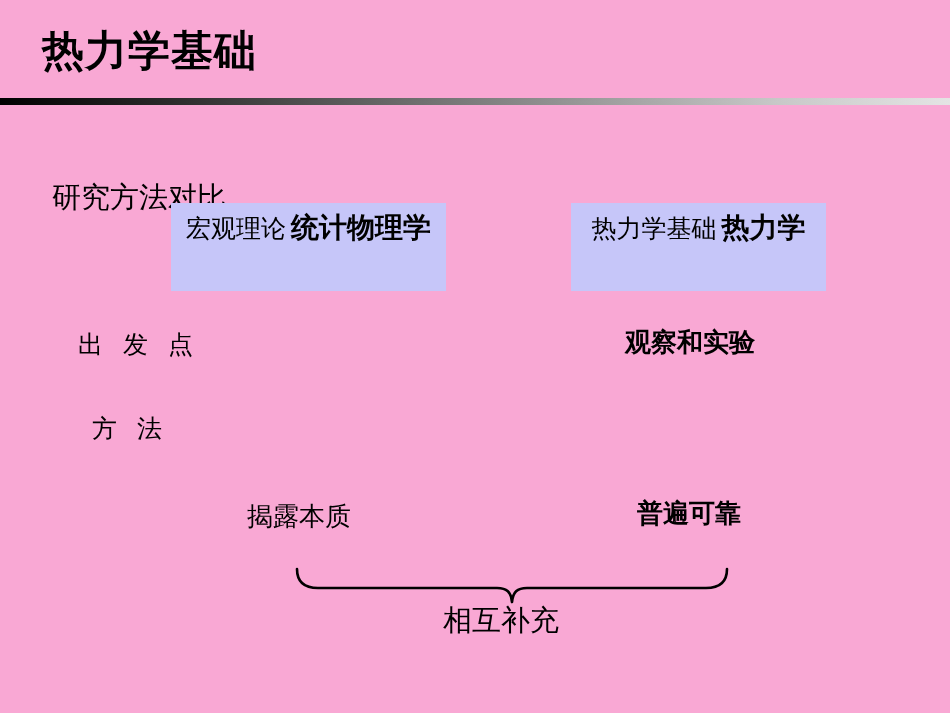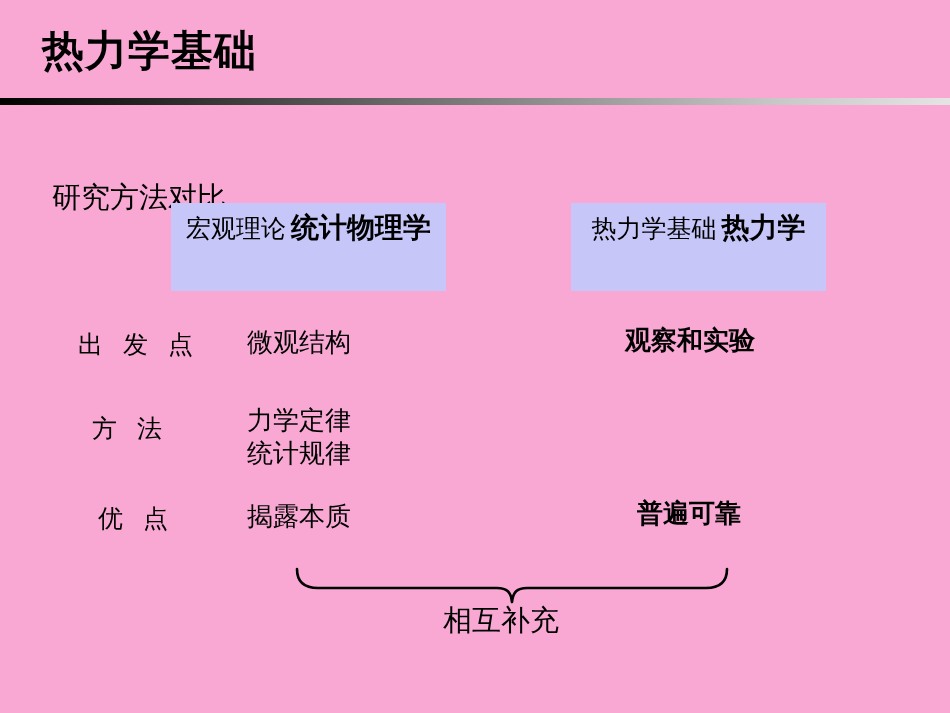"微观结构" div.cell { html: <div> <span>微观结构</span> </div> -> none }
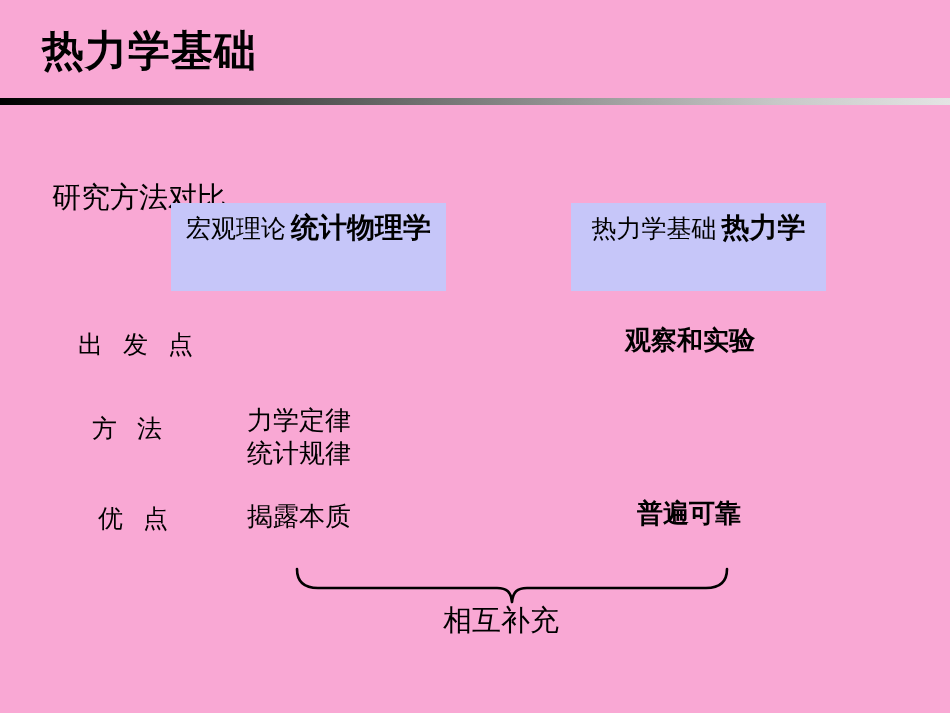"观察和实验" #cell-r-0 { font-family: Liberation Mono, monospace -> none }
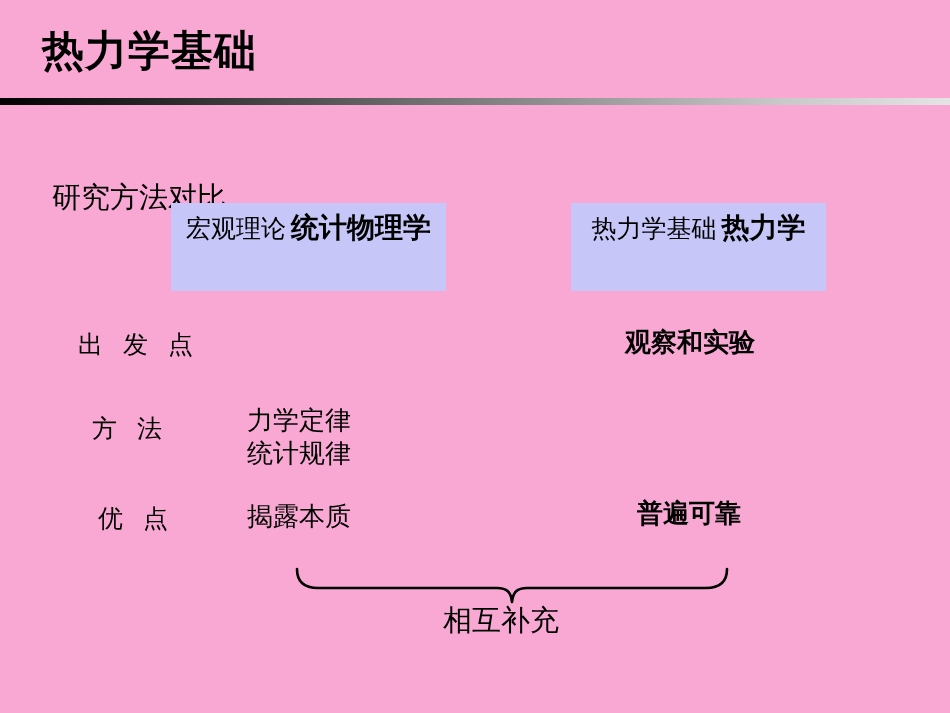"力学定律" div.cell { html: <div> <span>力学定律</span> <span>统计规律</span> </div> -> none }
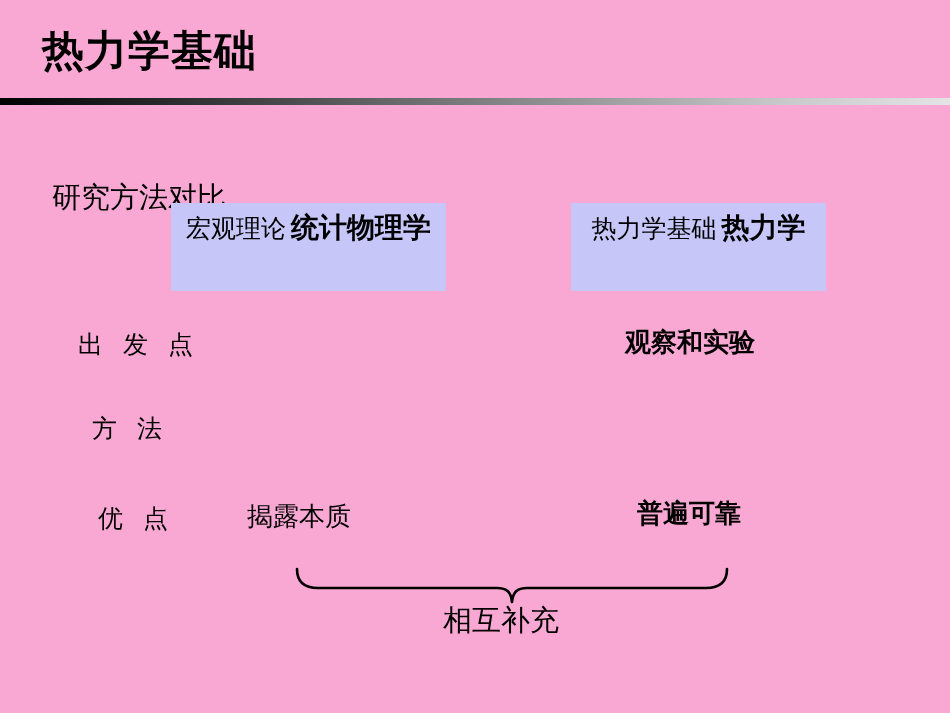"优 点" div.row-label { html: <div>优 点</div> -> none }
